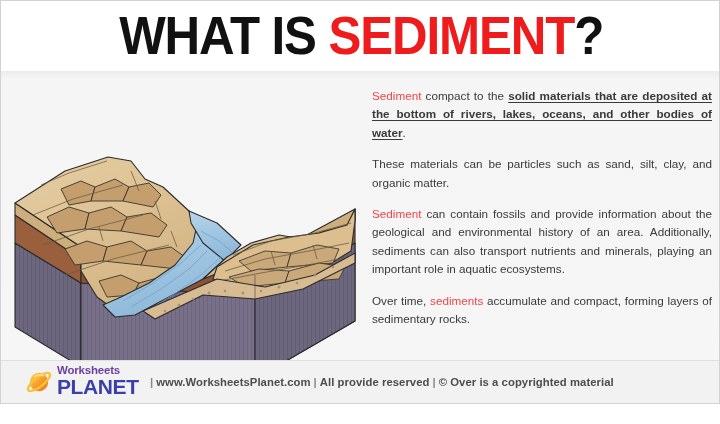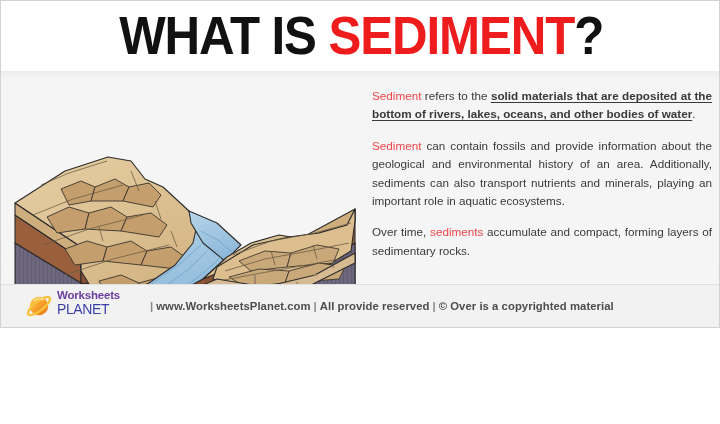"WHAT IS SEDIMENT?" #page { height: 328px -> 404px }
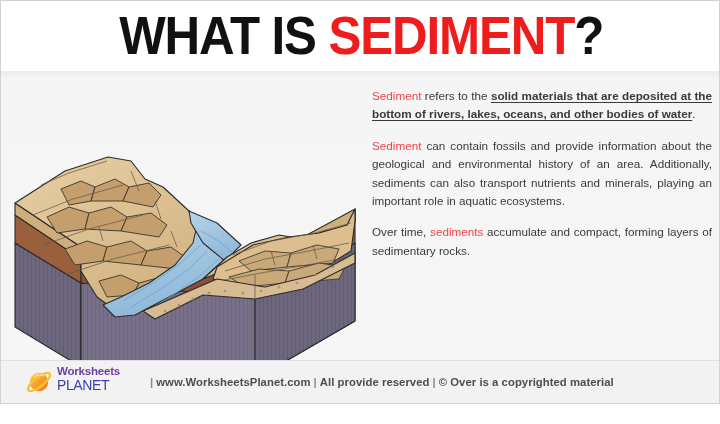"refers to the" span { text: refers -> compact }
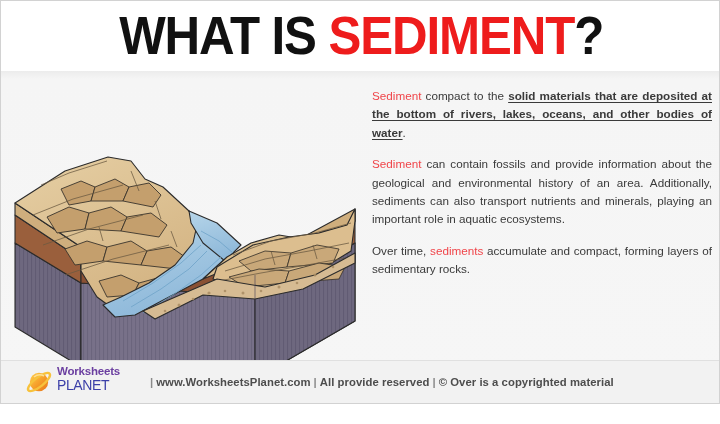"These materials can be particles" p.para { html: none -> <p><span>These materials can be particles such as sand, silt, clay, and organic matter.</span></p> }
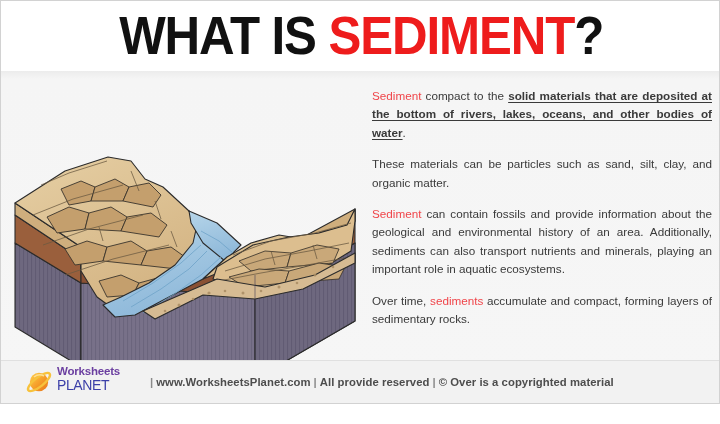"Worksheets" .logo-wrap { align-items: flex-start -> center }
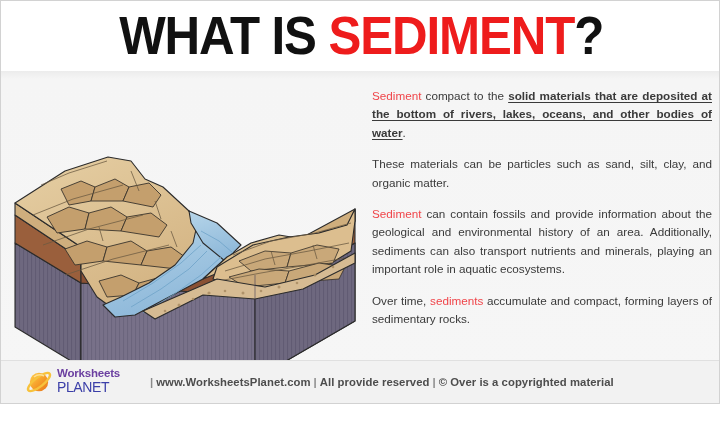"PLANET" .logo-planet { font-size: 14px -> 21px; font-weight: normal -> bold }
